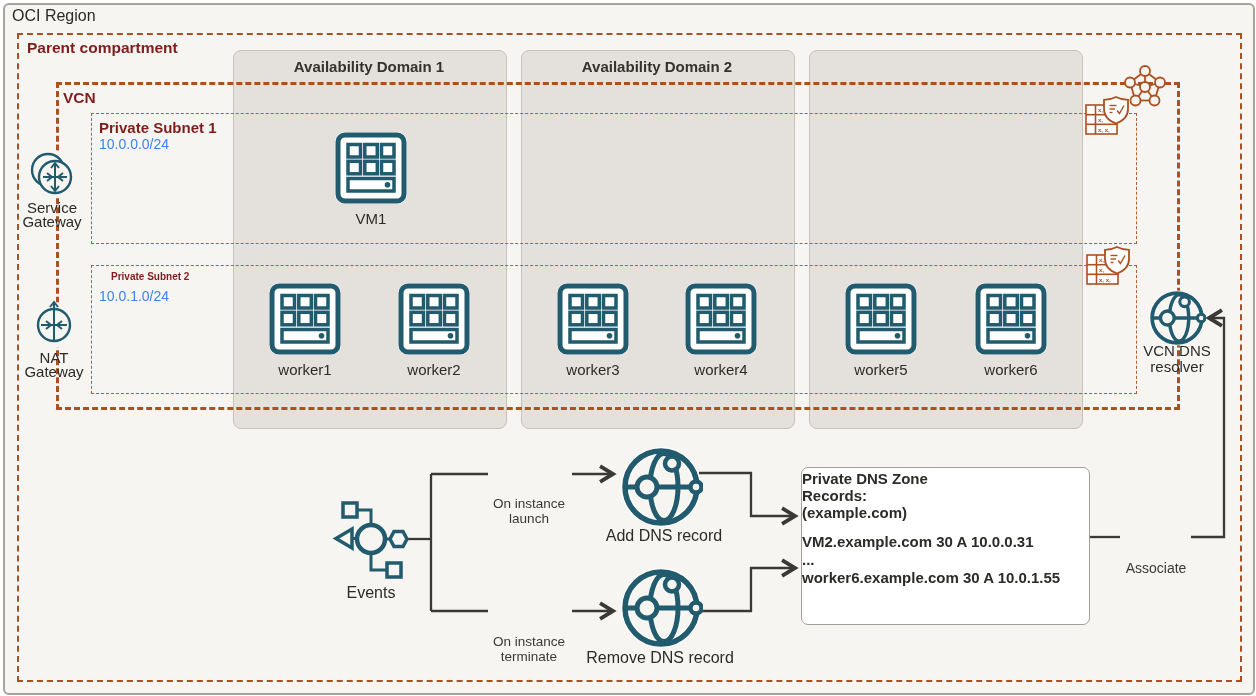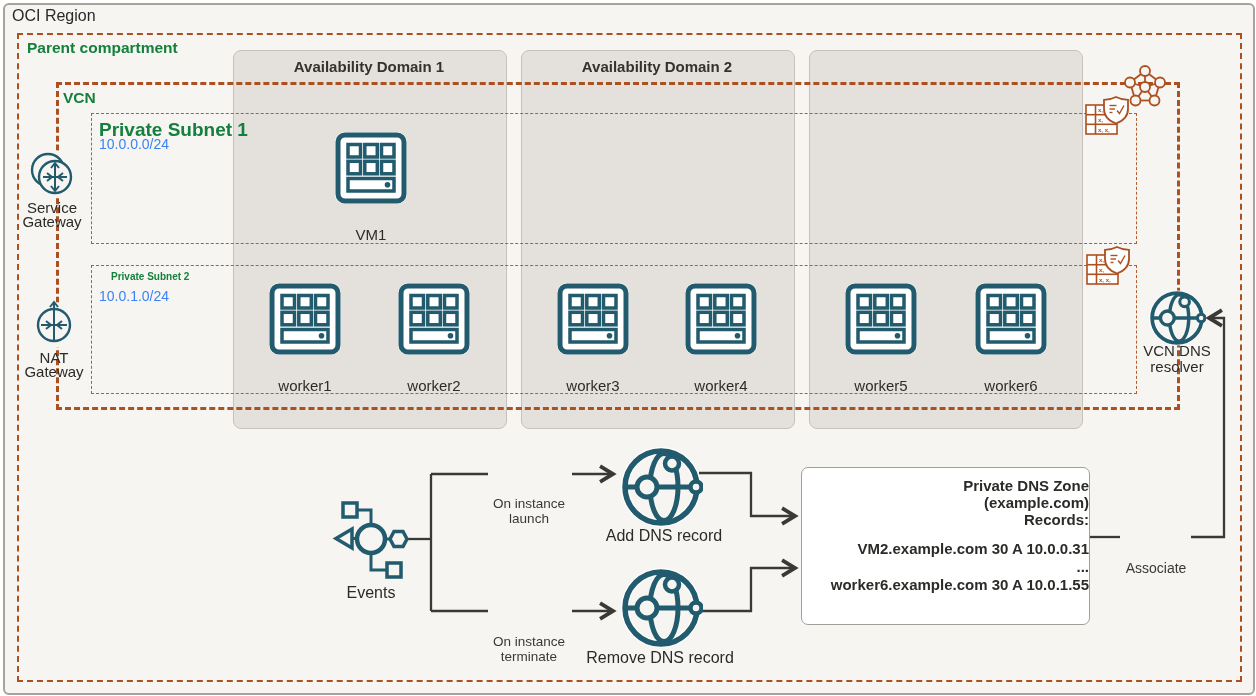"Parent compartment" .orange-label { color: #15803d -> #7f1d1d }
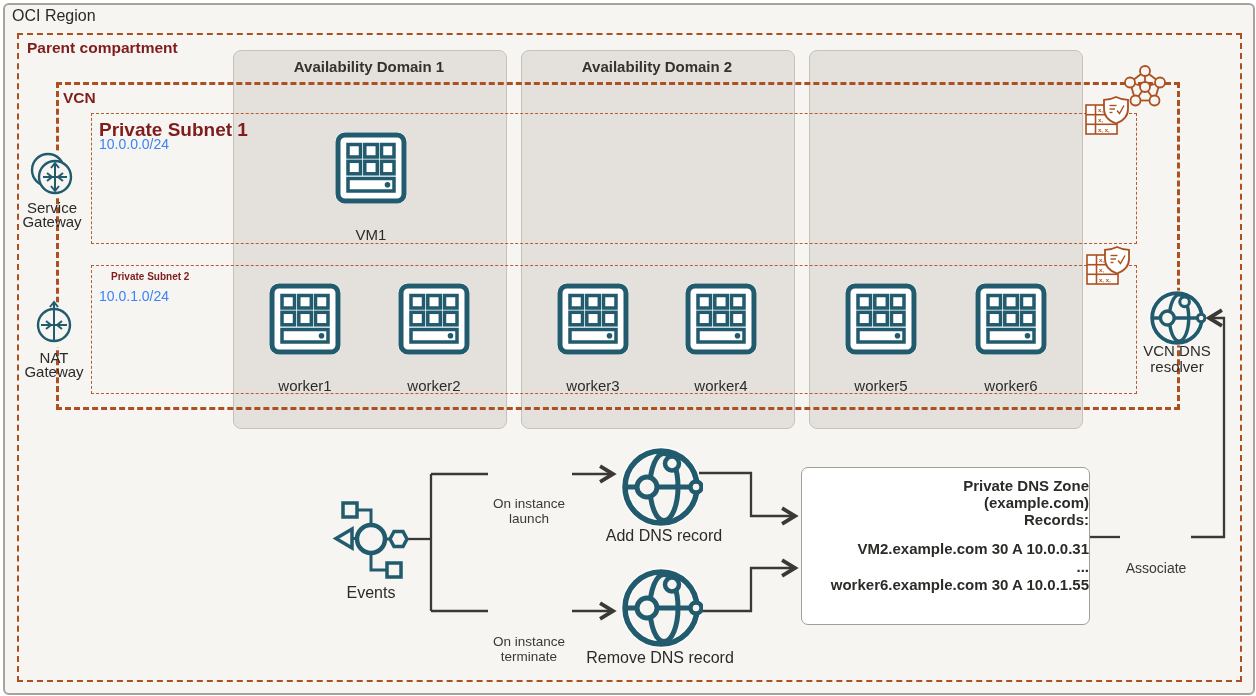"Private Subnet 1" div.abs { font-size: 19px -> 15px }
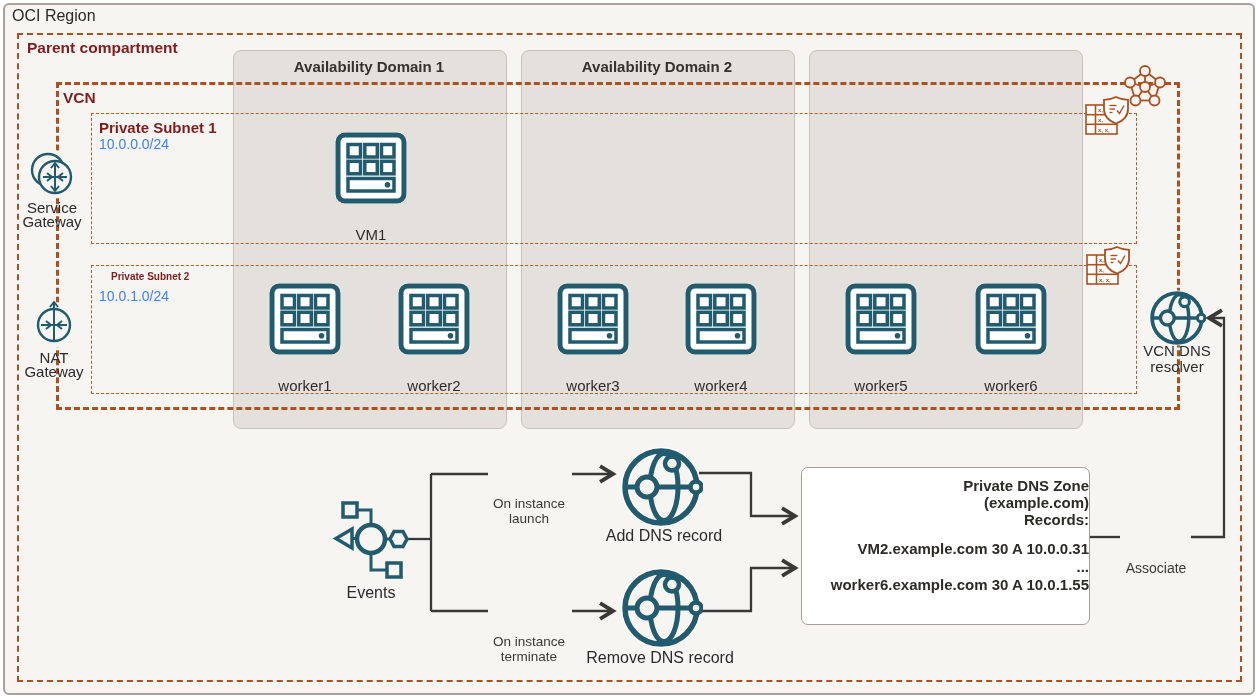"VM1" .node-label { margin-top: 18px -> 2px }
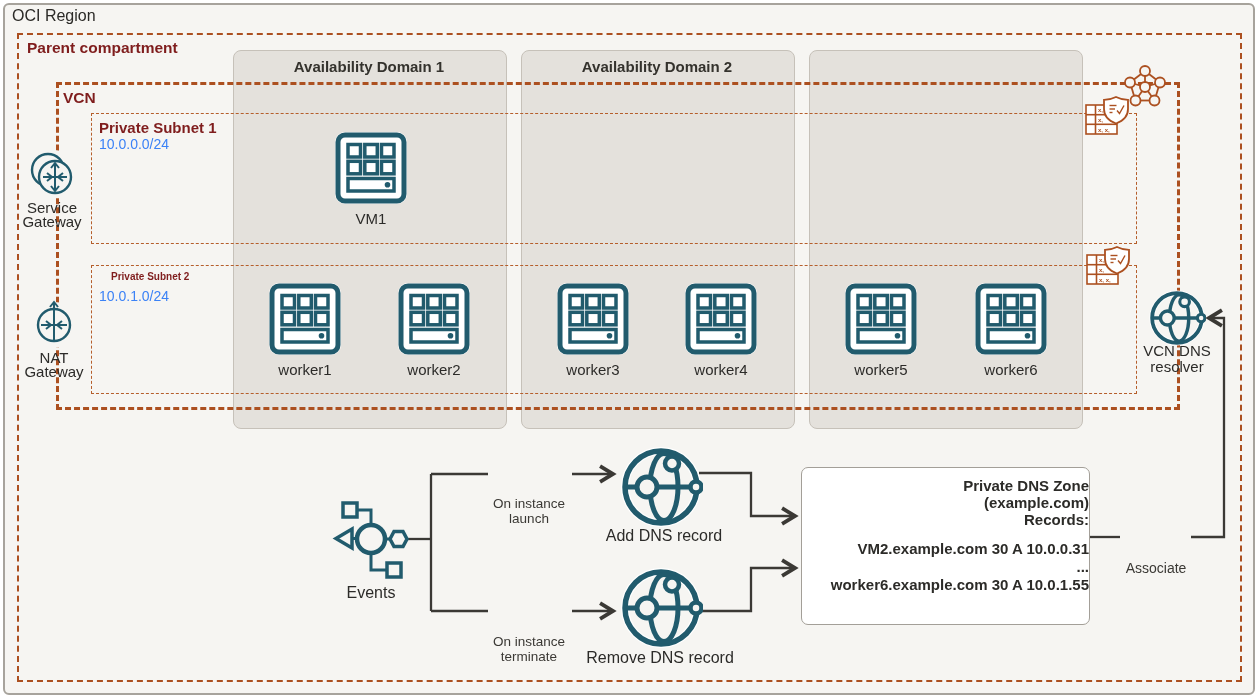"Private DNS Zone" .zone-box { padding-top: 9px -> 2px; text-align: right -> left }
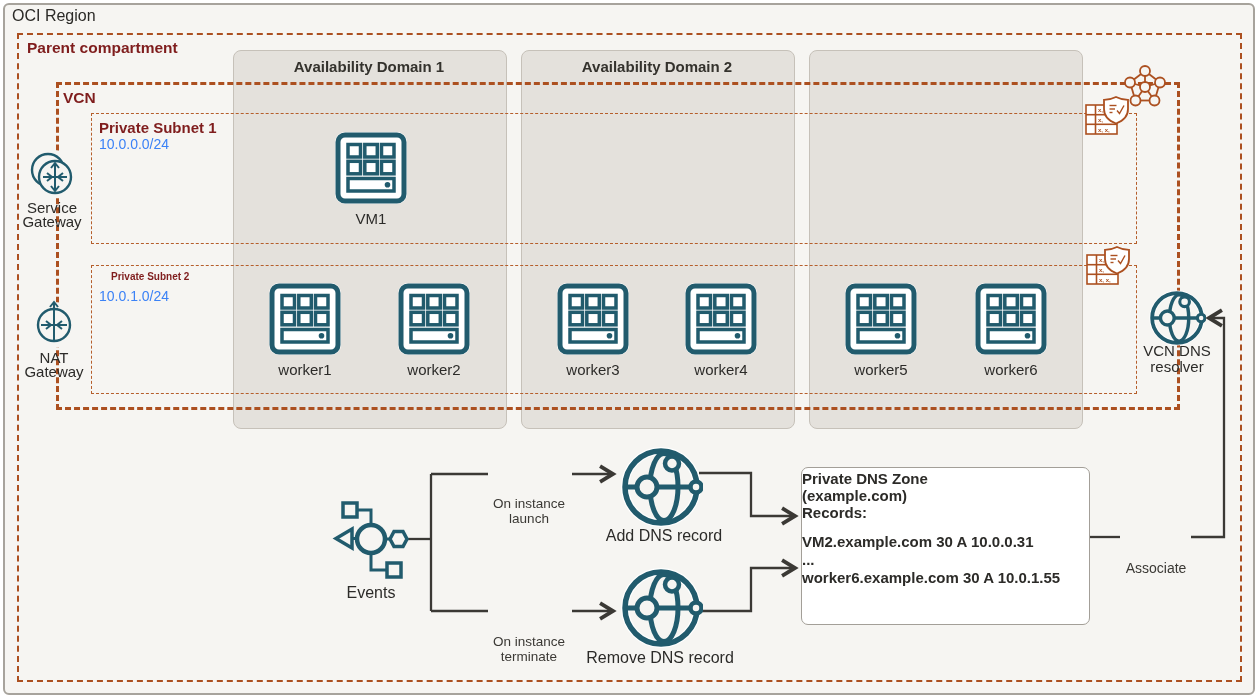"(example.com)" div.zone-line { order: before "Records:" -> after "Records:" }
